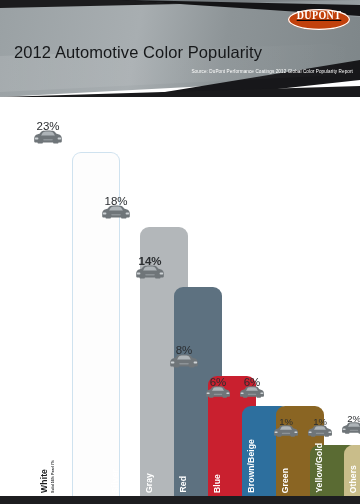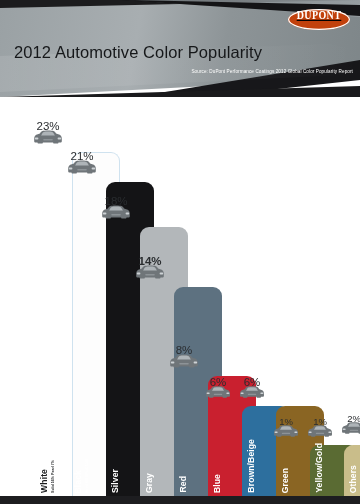"21%" div.bar-group { html: <div> <div></div> <div><svg> <path></path> <path></path> <rect></rect> <rect></rect> <rect></rect> </svg></div> <div>21%</div> <div> <div> <div>Black</div> <div>Solid 8% Effect 13%</div> </div> </div> </div> -> none }
